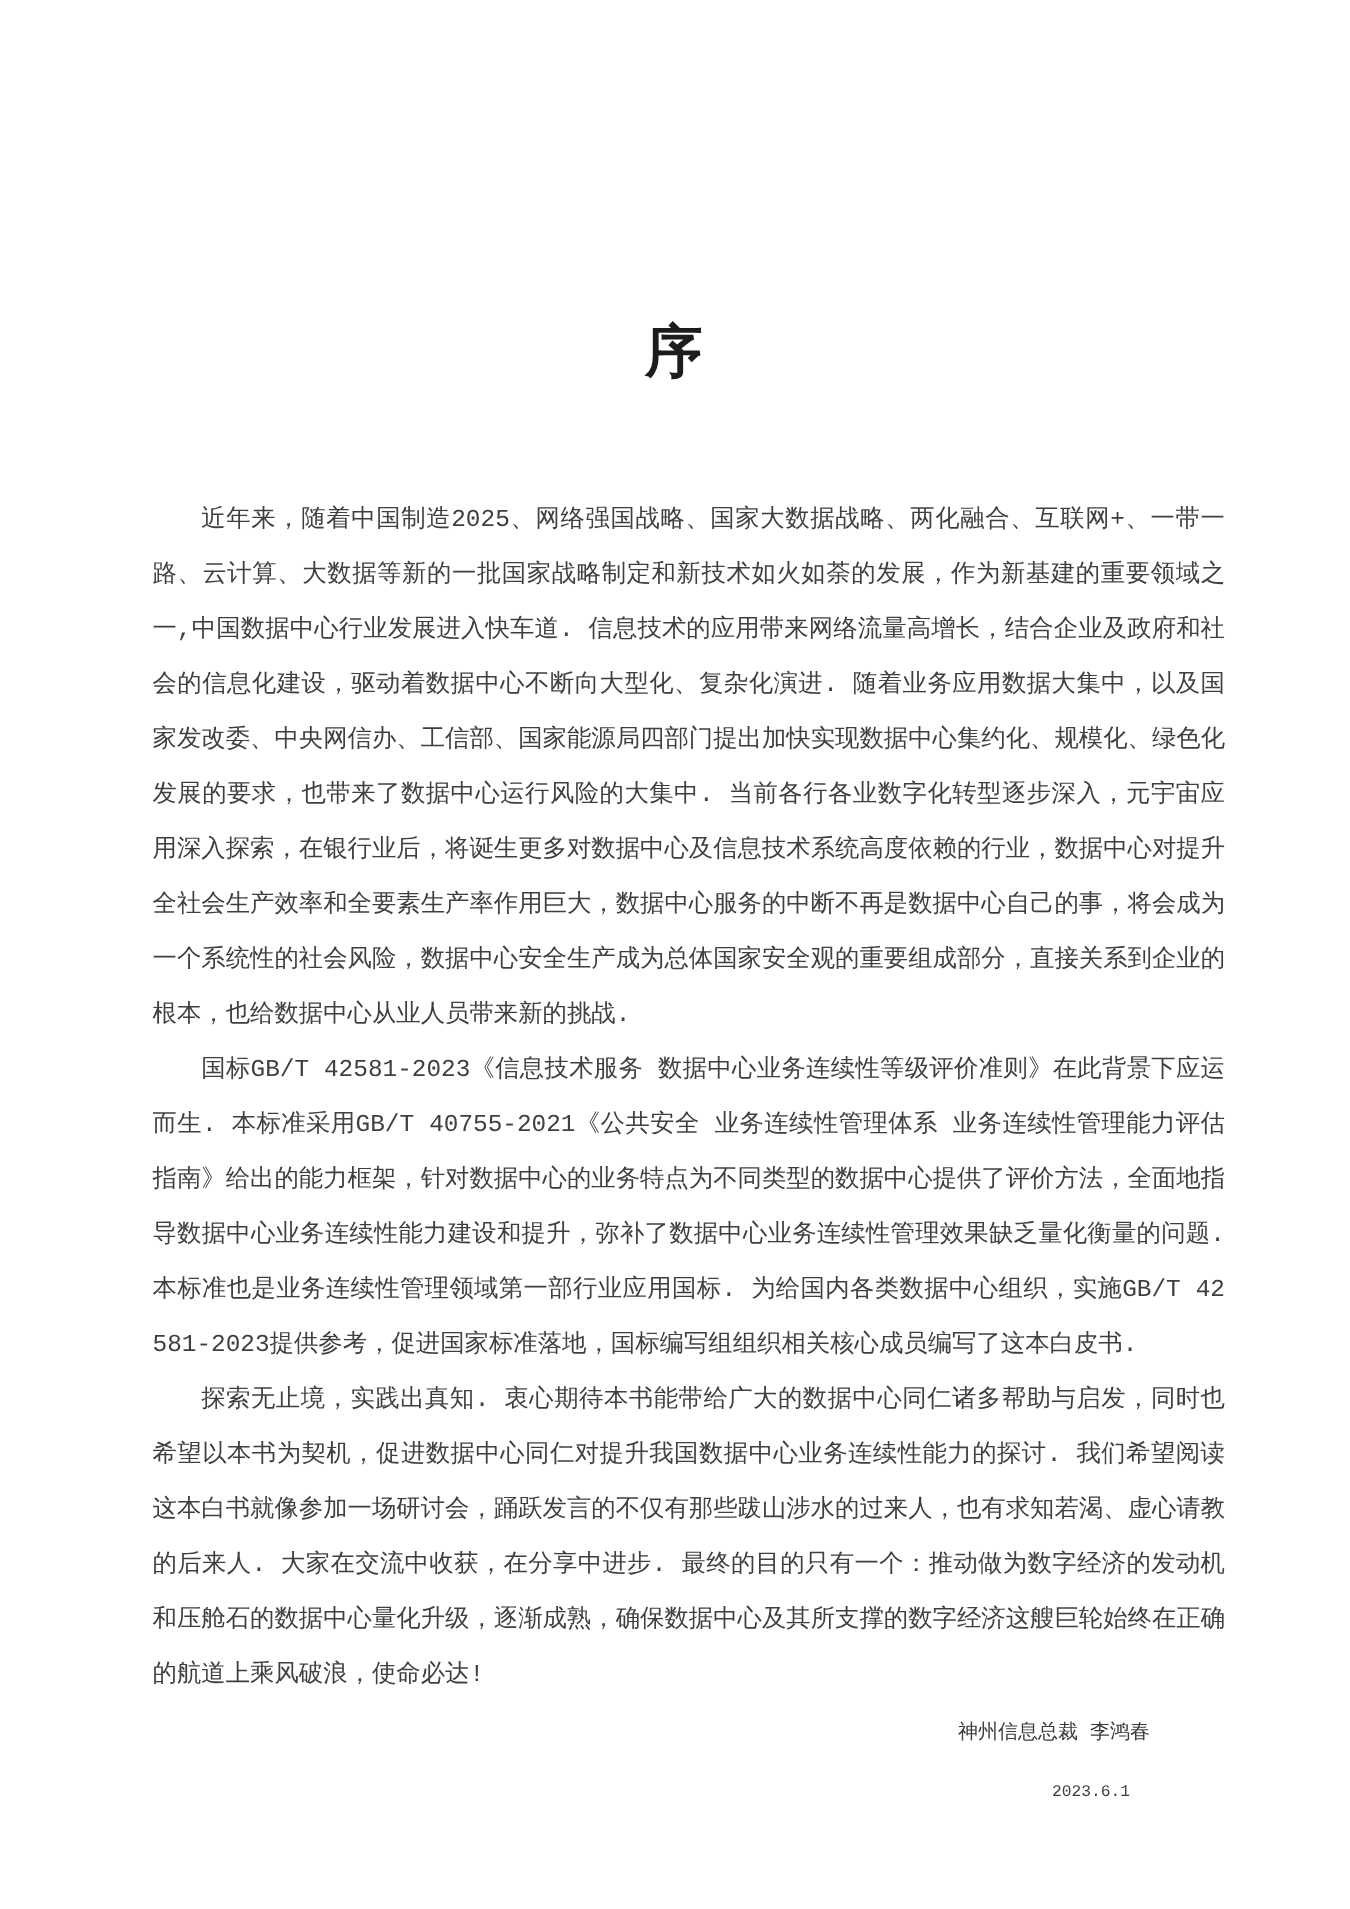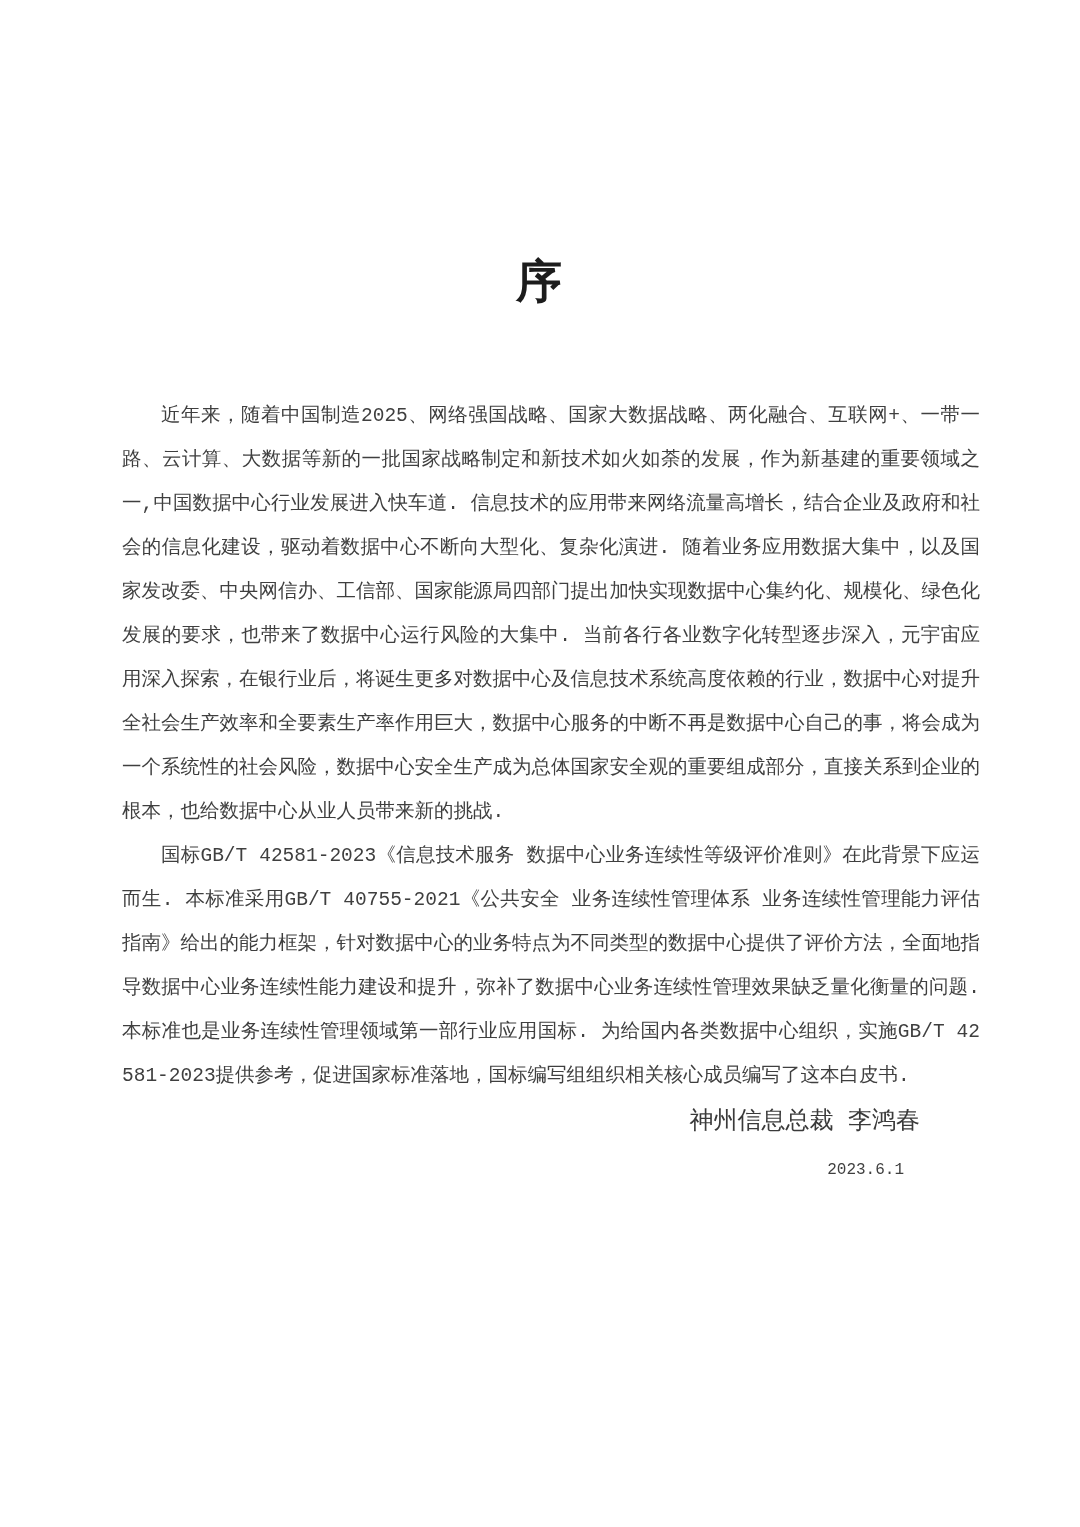"探索无止境，实践出真知." p.para { html: none -> <p>探索无止境，实践出真知. 衷心期待本书能带给广大的数据中心同仁诸多帮助与启发，同时也希望以本书为契机，促进数据中心同仁对提升我国数据中心业务连续性能力的探讨. 我们希望阅读这本白书就像参加一场研讨会，踊跃发言的不仅有那些跋山涉水的过来人，也有求知若渴、虚心请教的后来人. 大家在交流中收获，在分享中进步. 最终的目的只有一个：推动做为数字经济的发动机和压舱石的数据中心量化升级，逐渐成熟，确保数据中心及其所支撑的数字经济这艘巨轮始终在正确的航道上乘风破浪，使命必达!</p> }
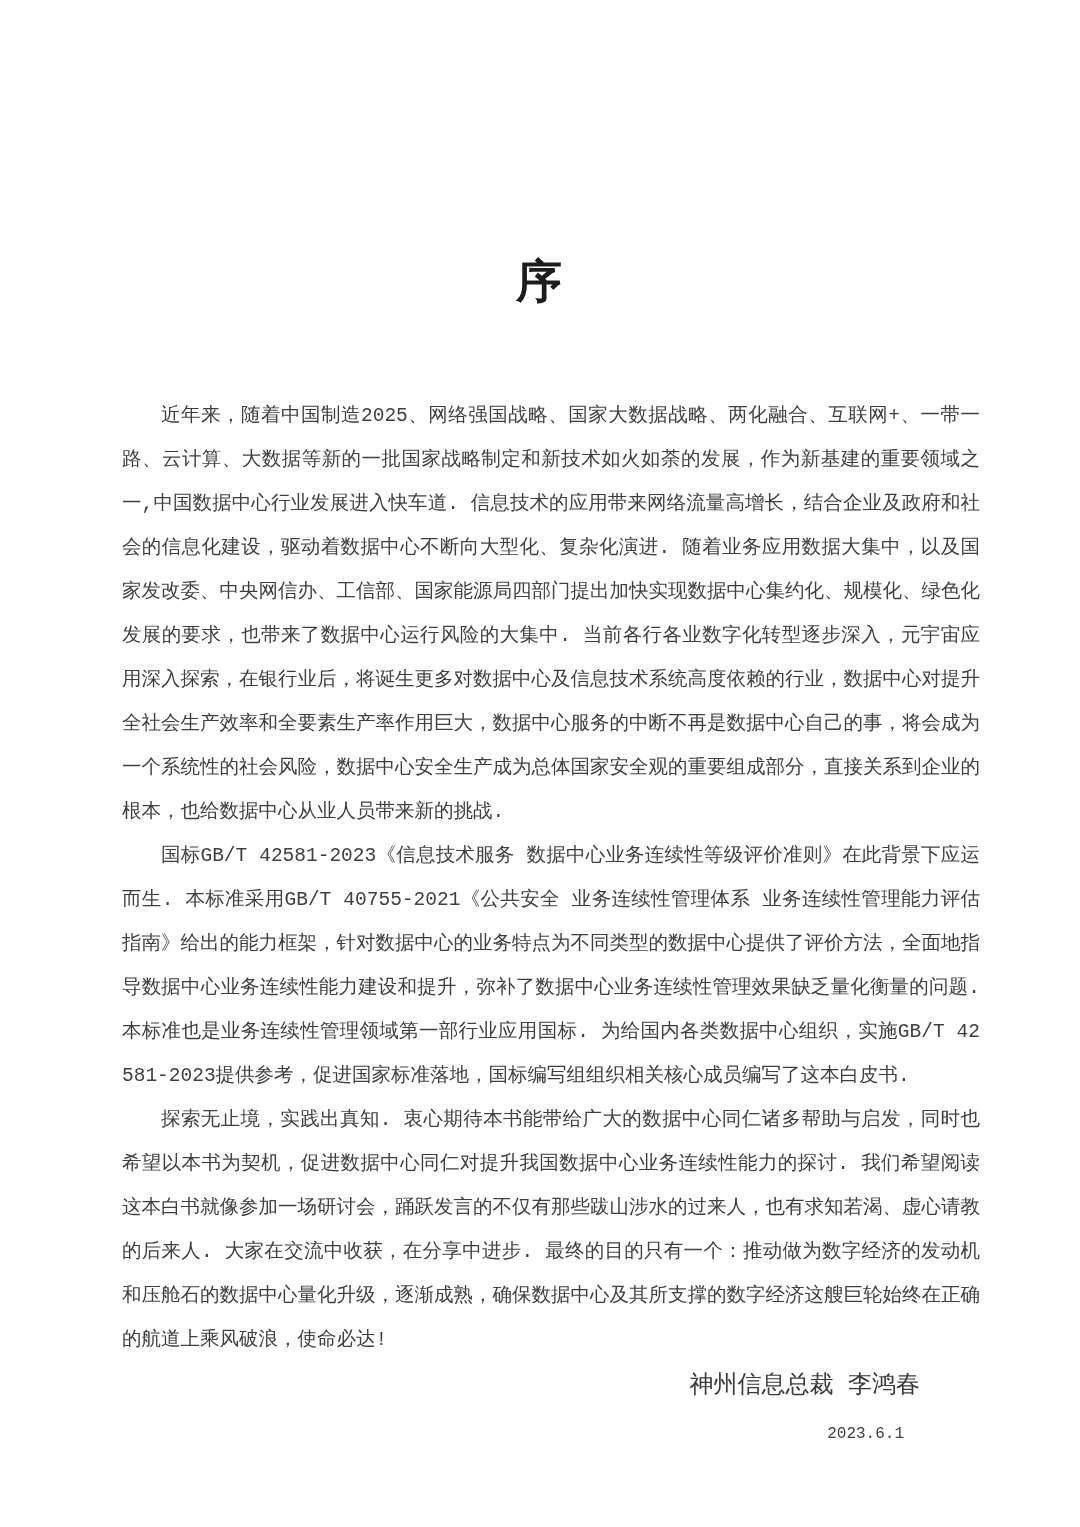"神州信息总裁 李鸿春" .signature { font-size: 24px -> 16px }
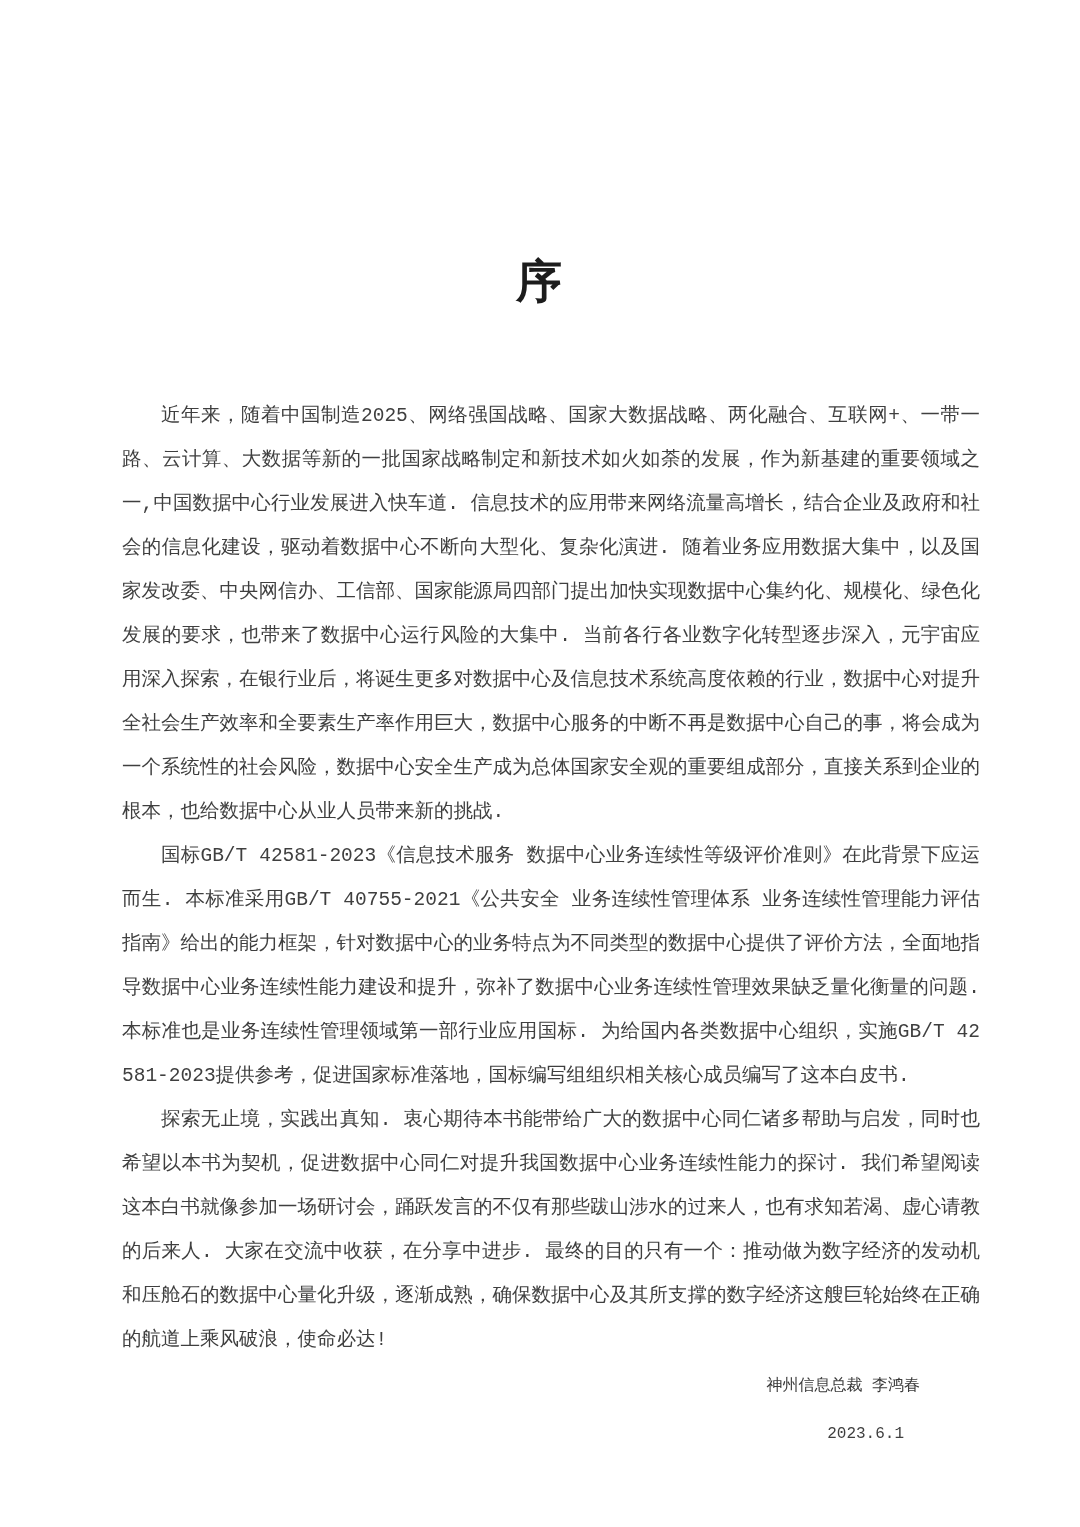"2023.6.1" .date { font-size: 16px -> 13px }
